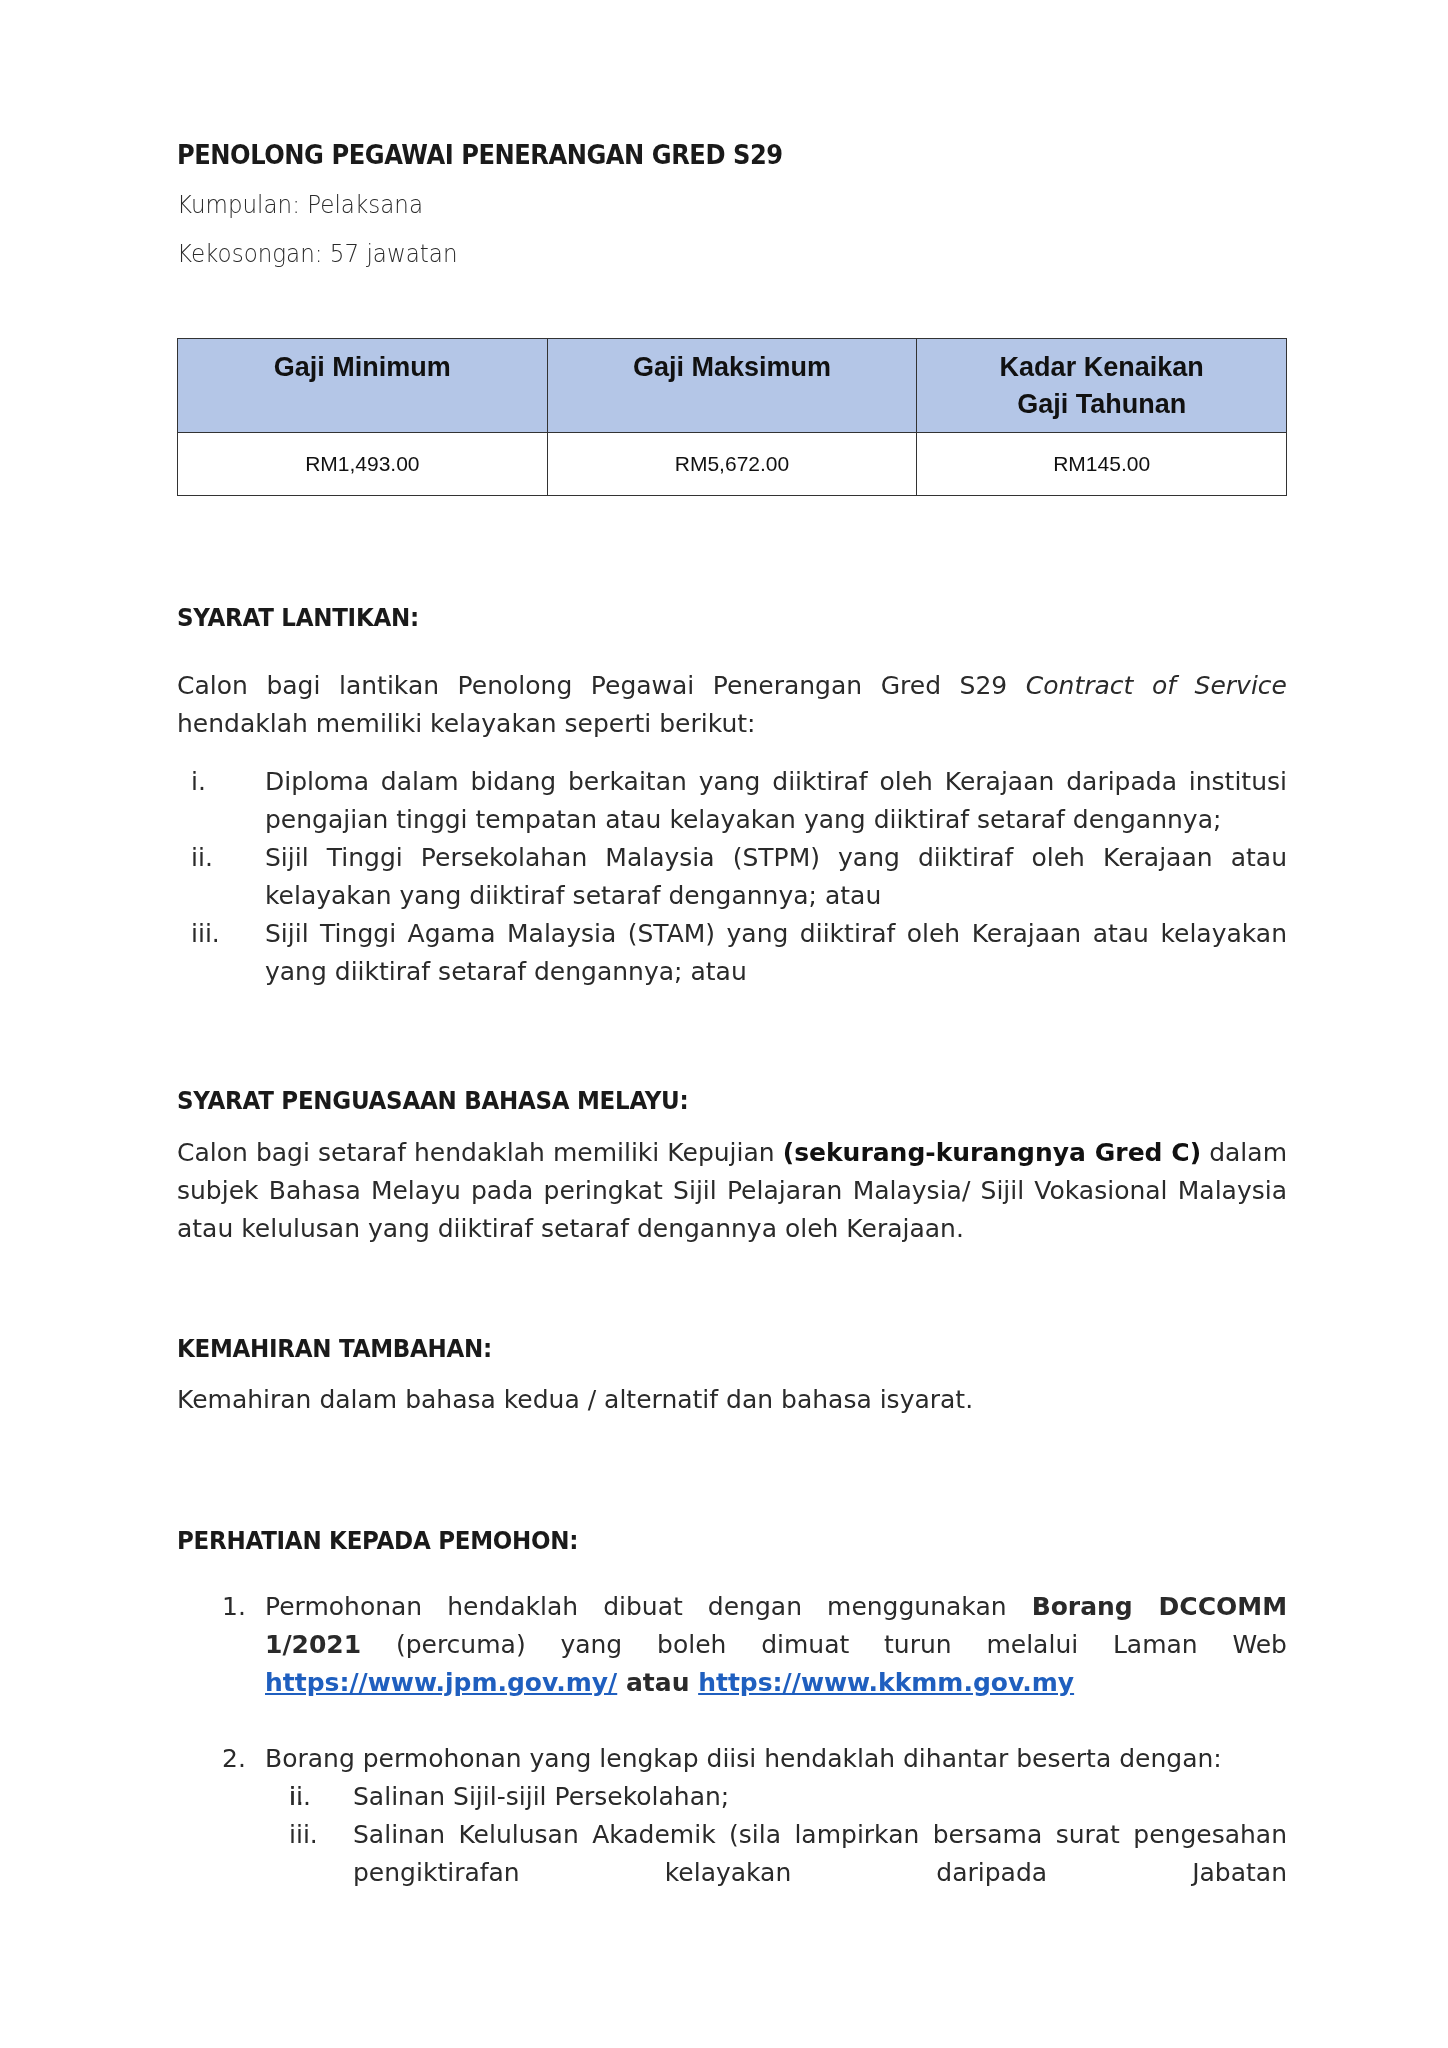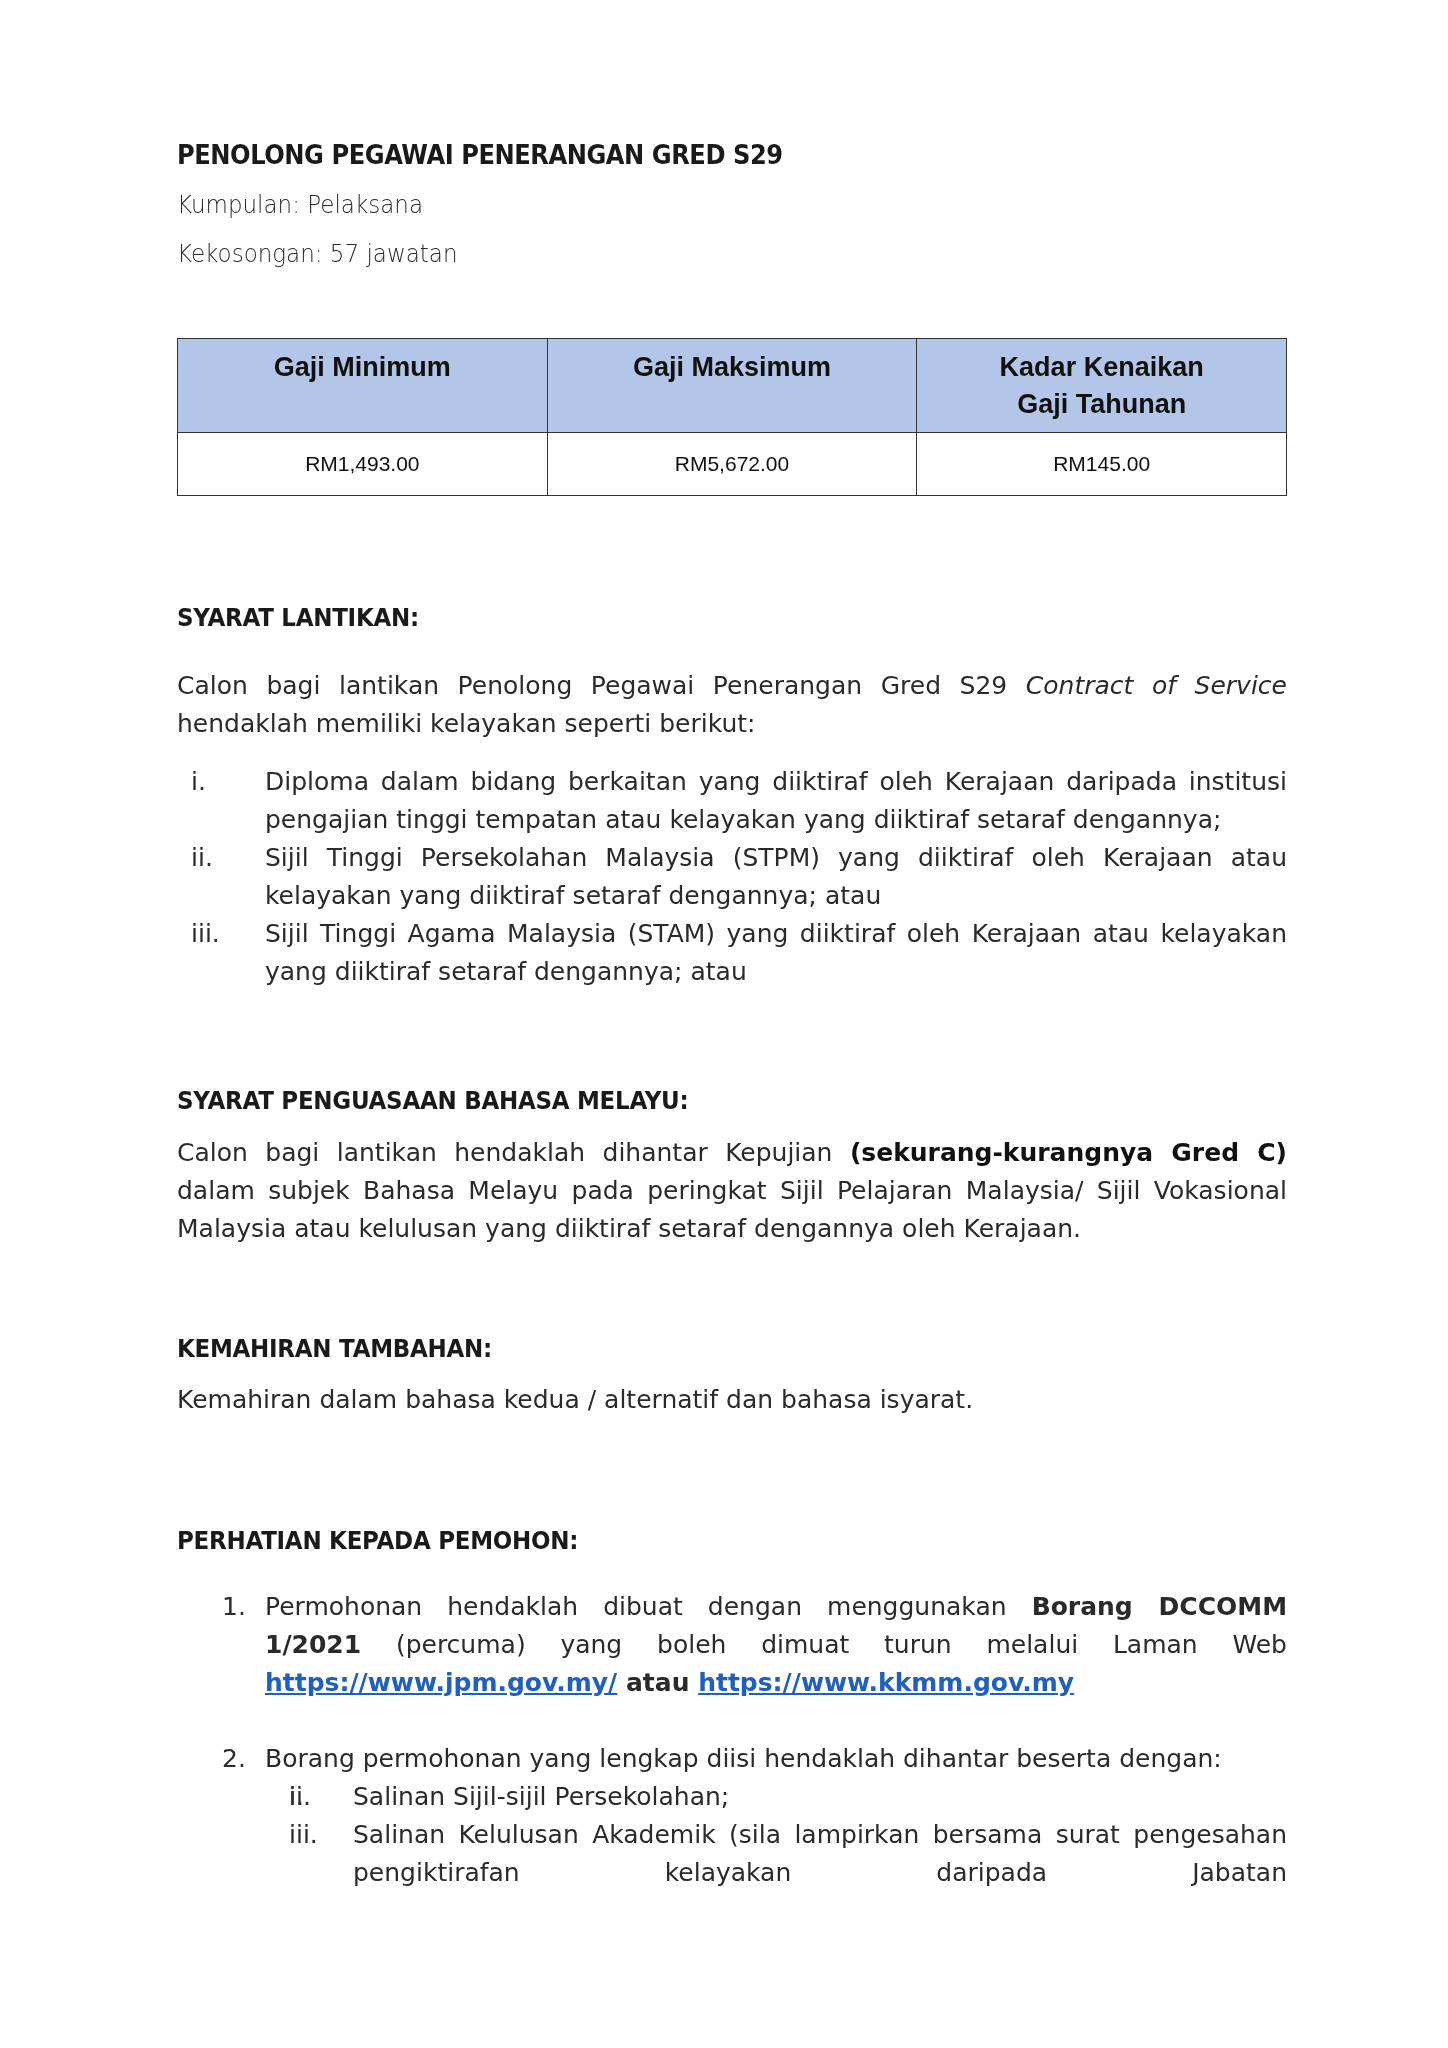"Calon bagi lantikan hendaklah dihantar" span { text: lantikan hendaklah dihantar -> setaraf hendaklah memiliki }
